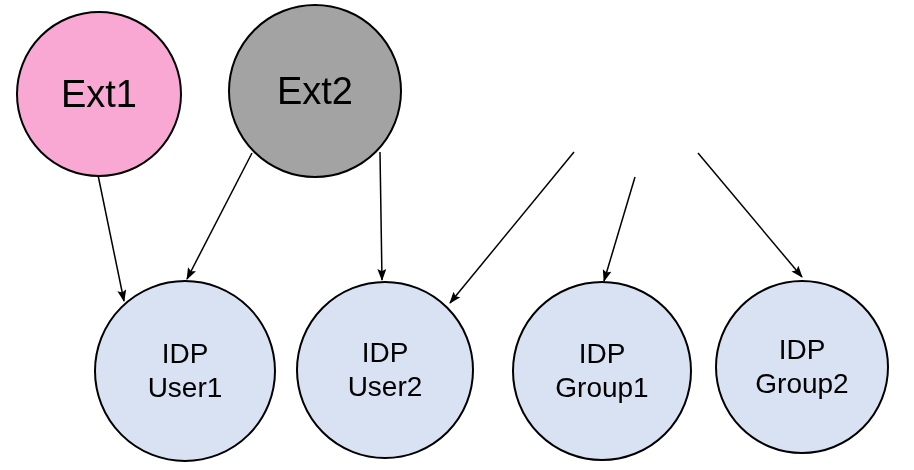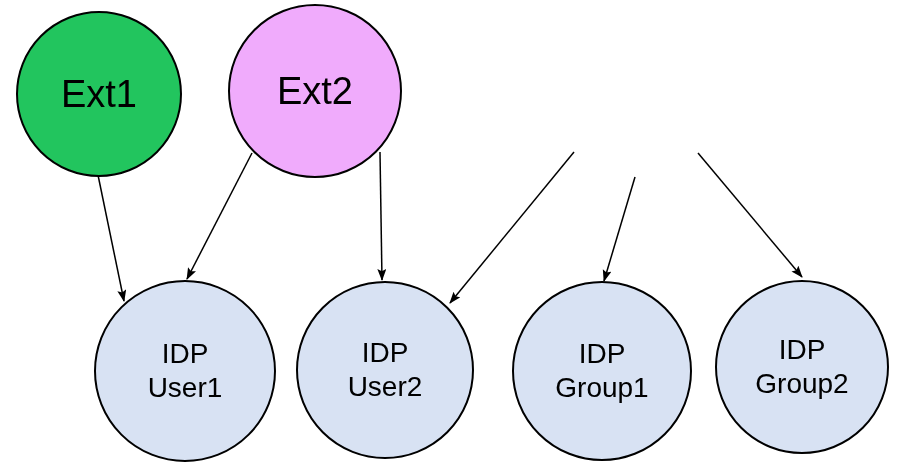"Ext1" div.node { background: #22c55e -> #f9a8d4 }
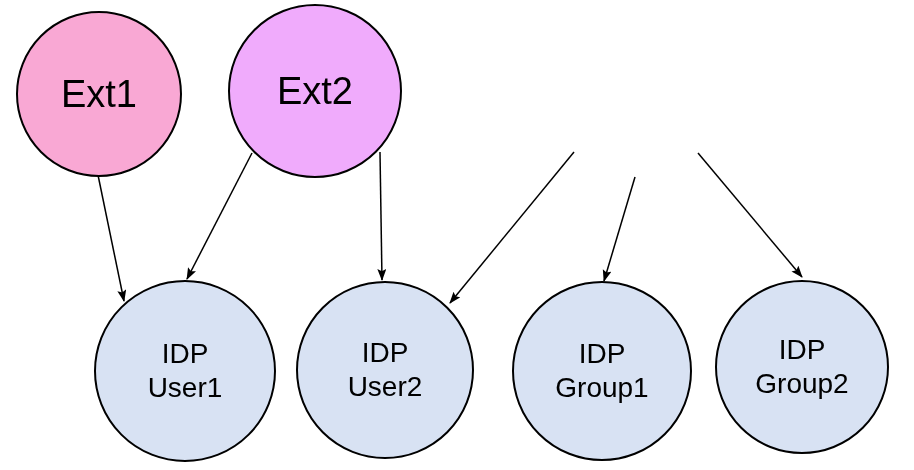"Ext2" div.node { background: #f0abfc -> #a3a3a3 }
